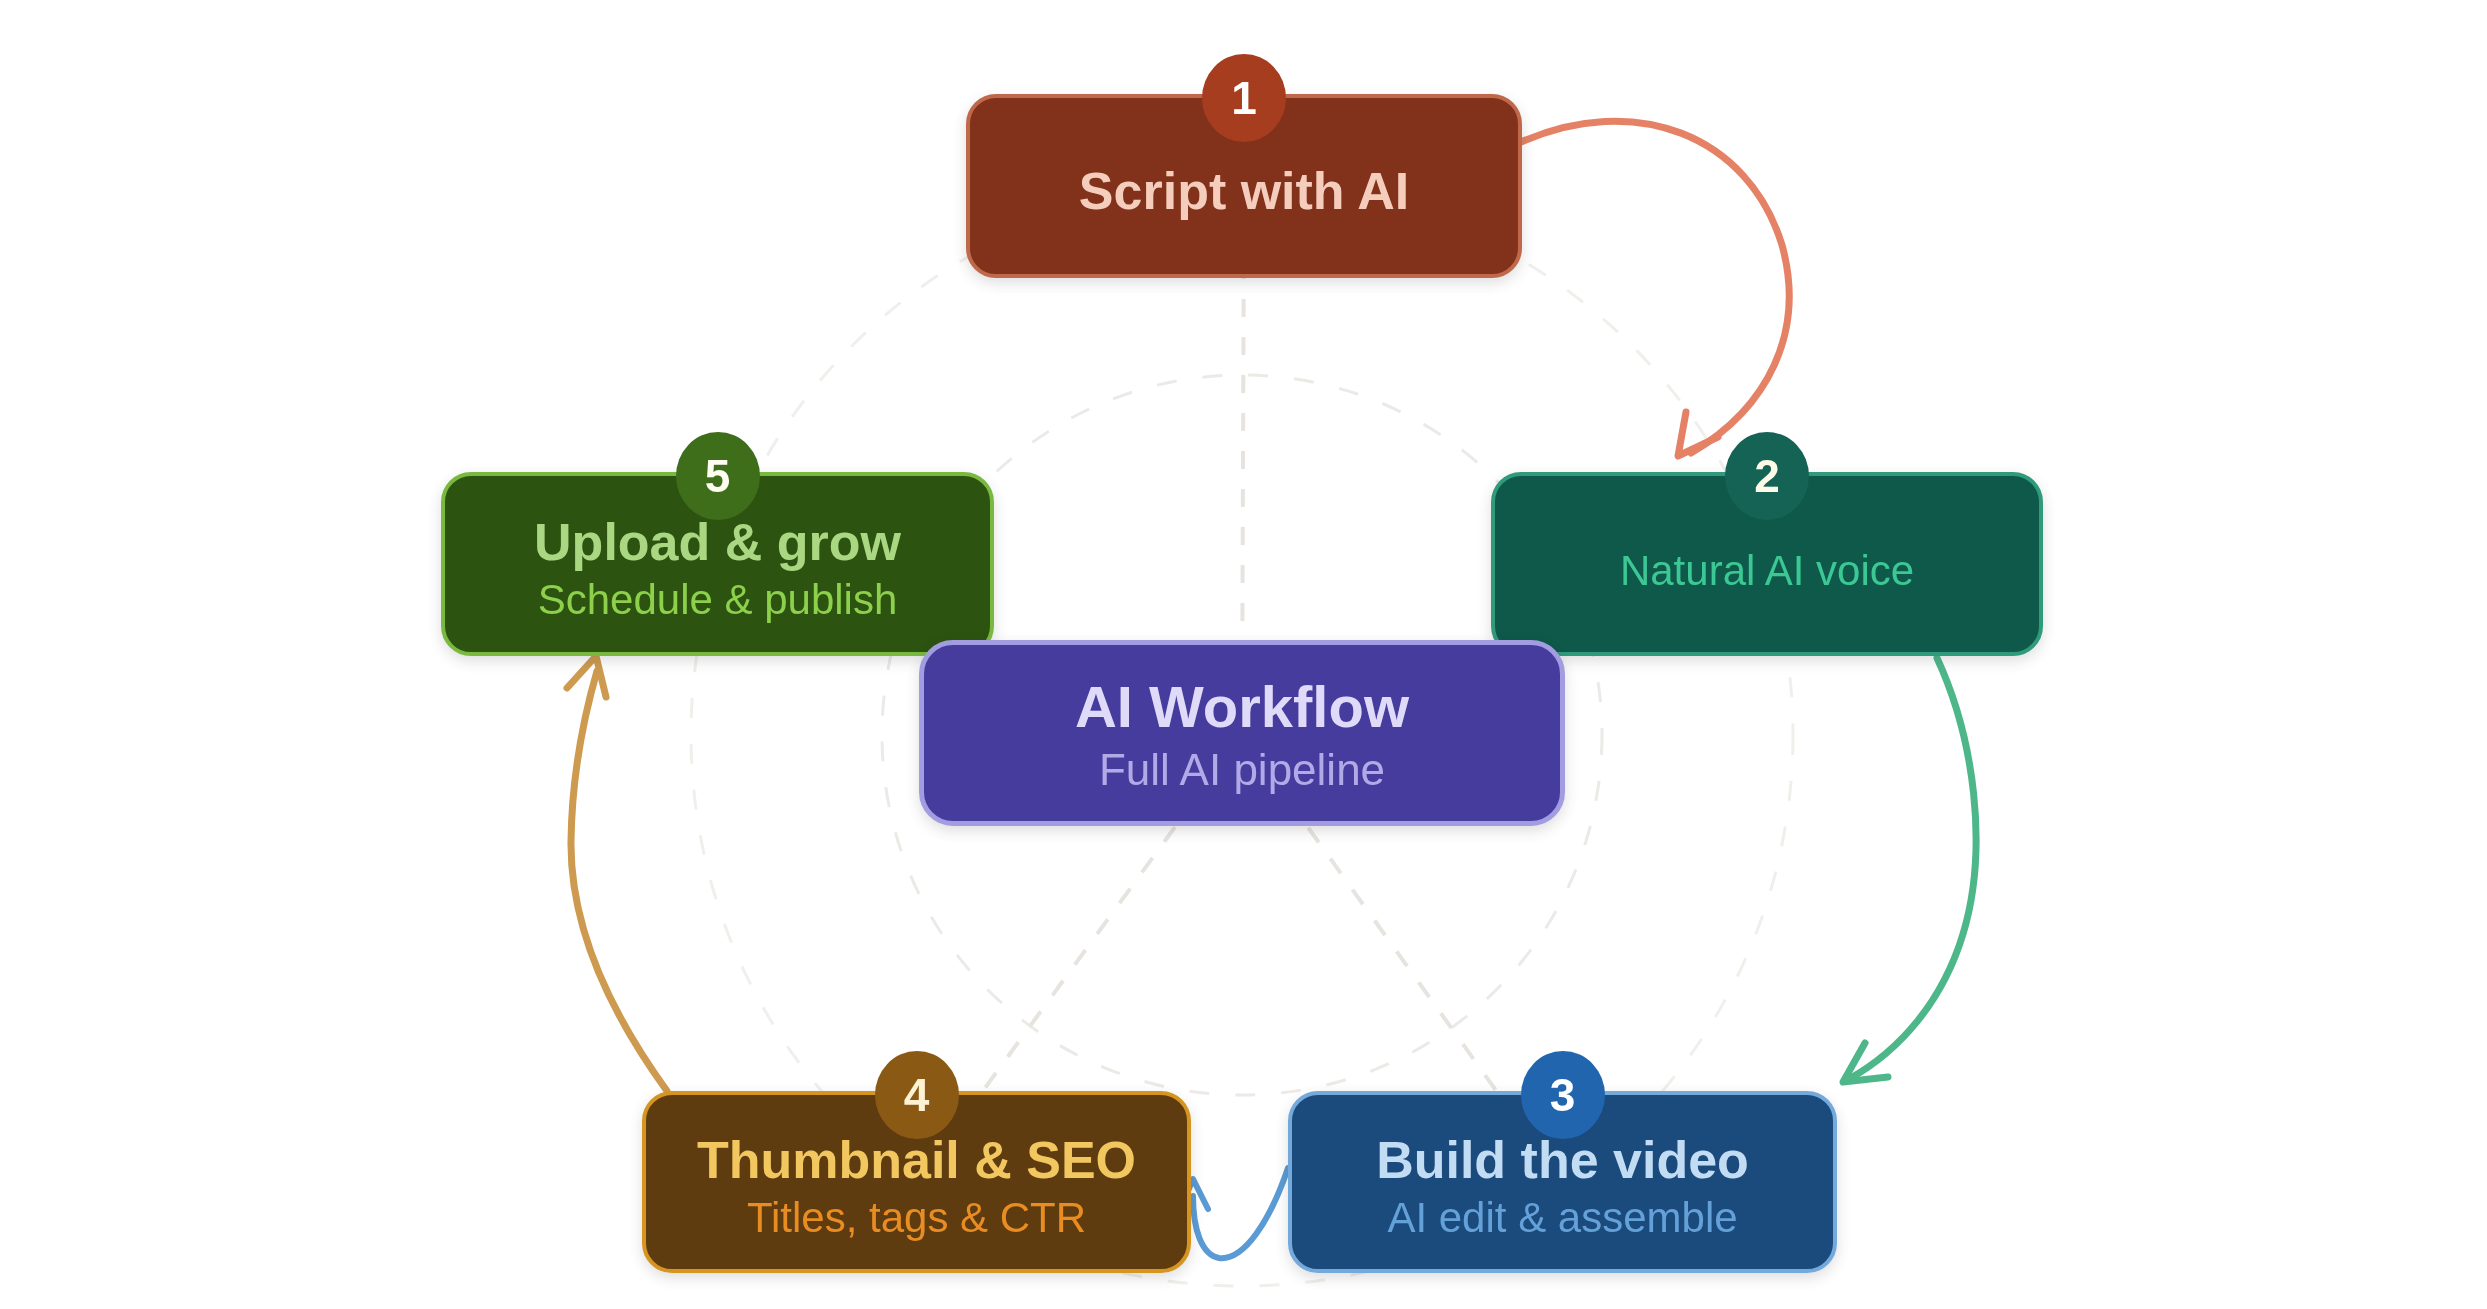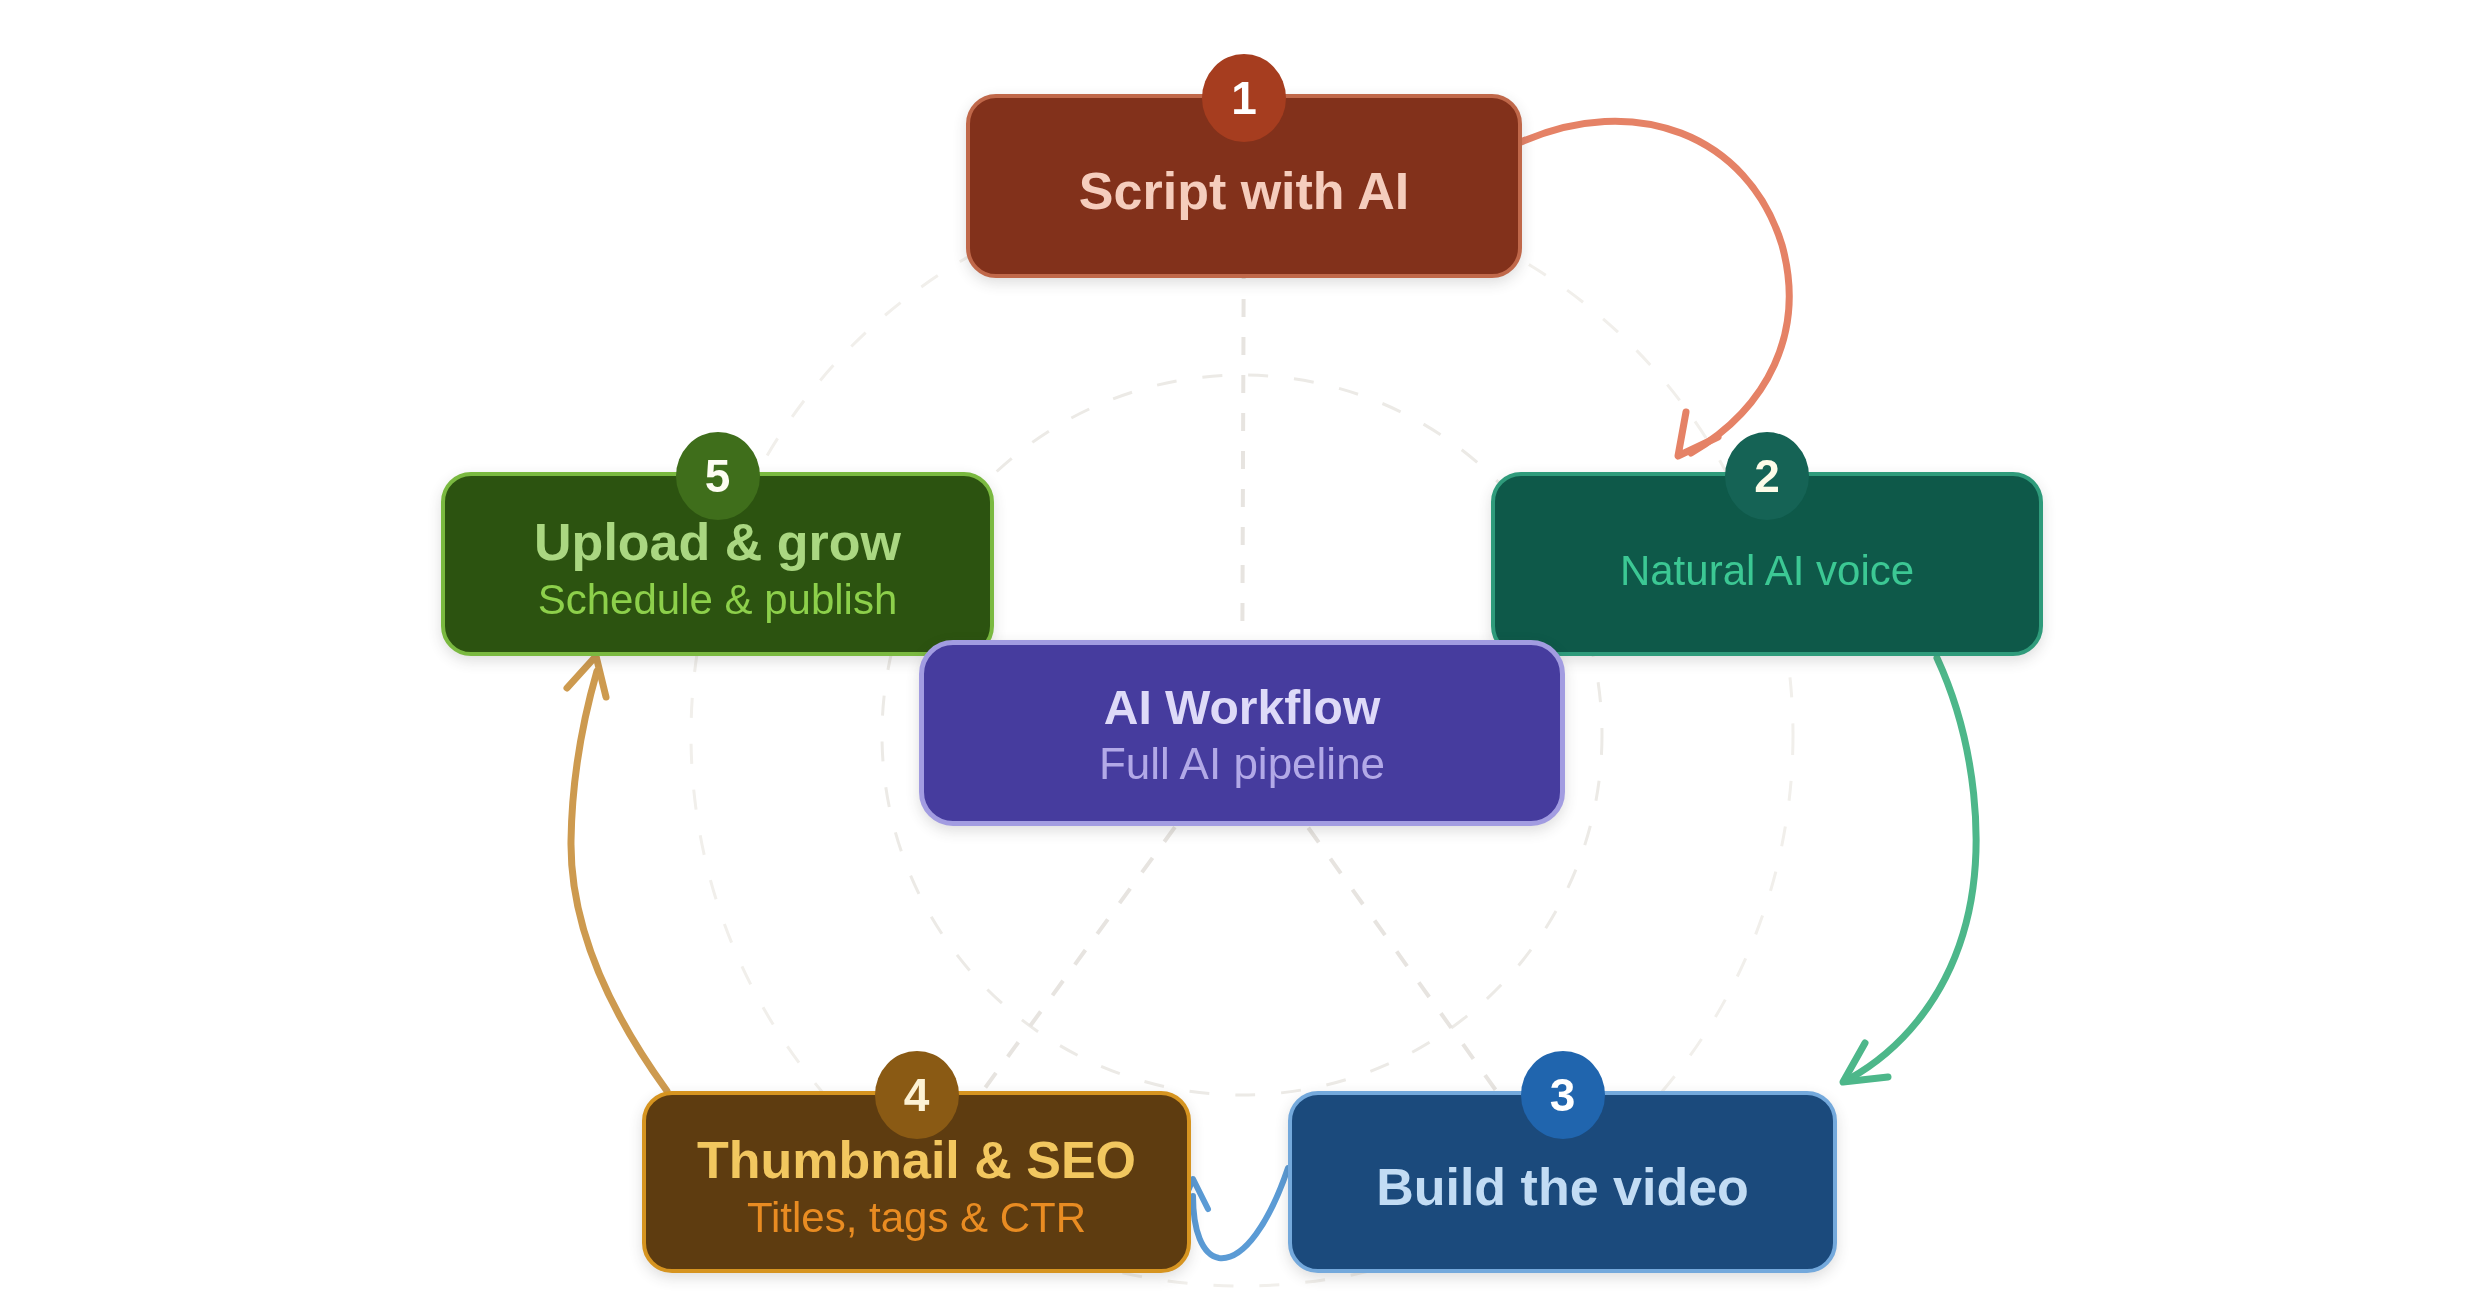"AI Workflow" .pos-center .title { font-size: 48px -> 58px }
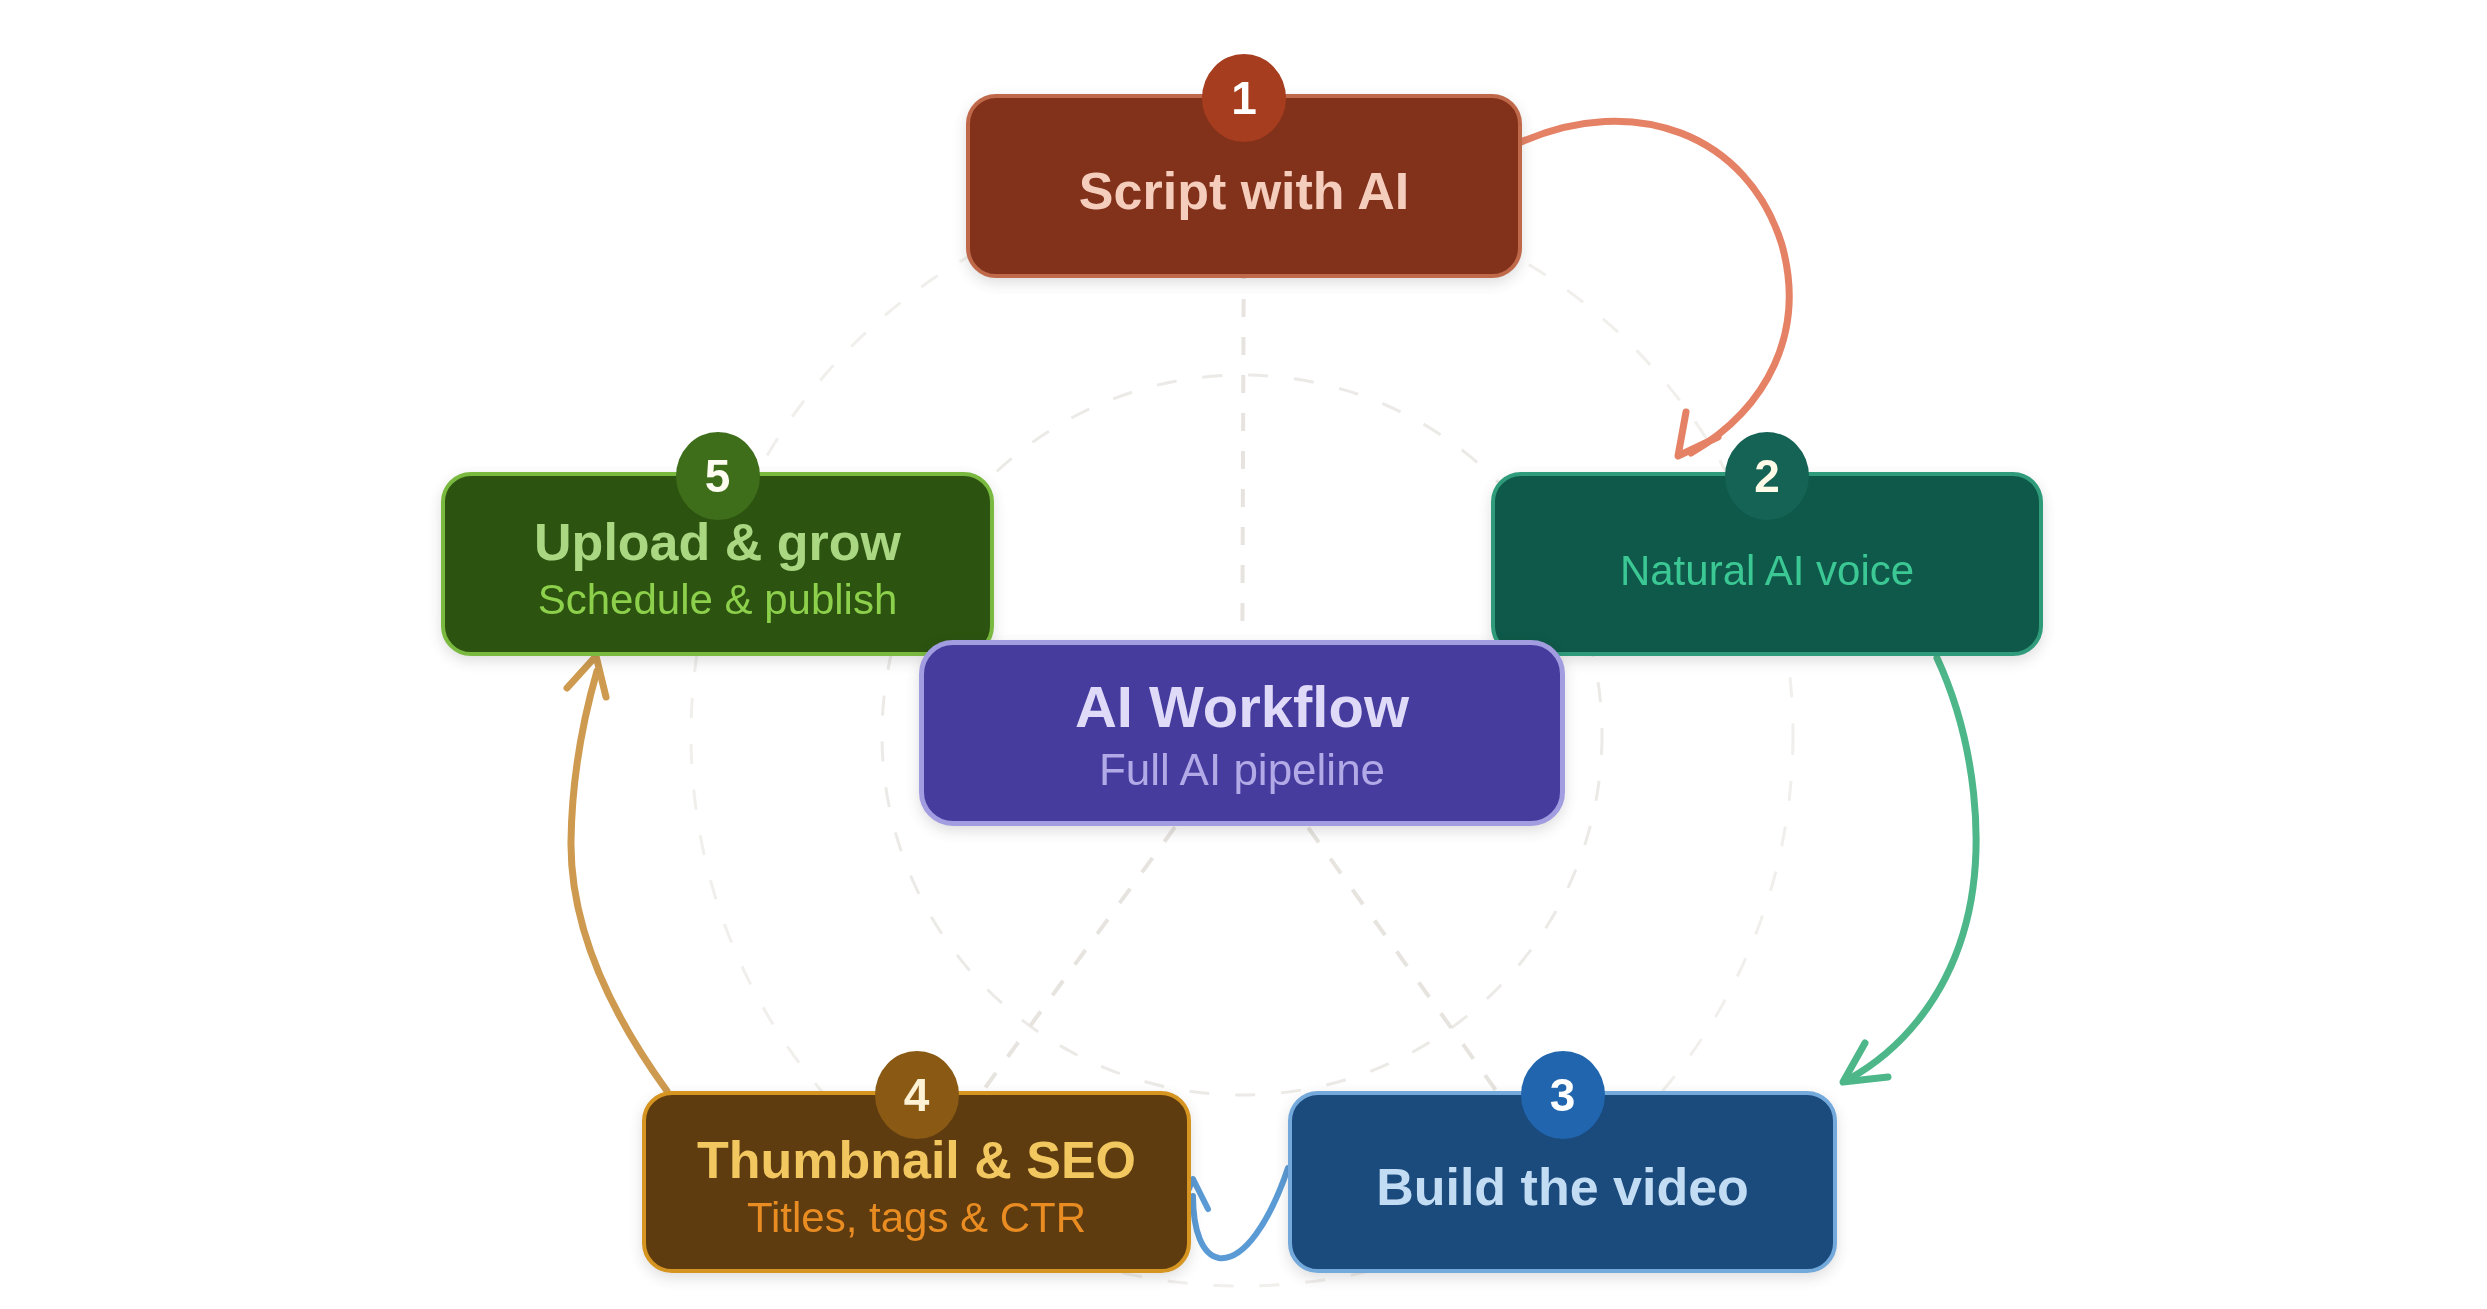"AI edit & assemble" div.subtitle { html: none -> <div>AI edit &amp; assemble</div> }
